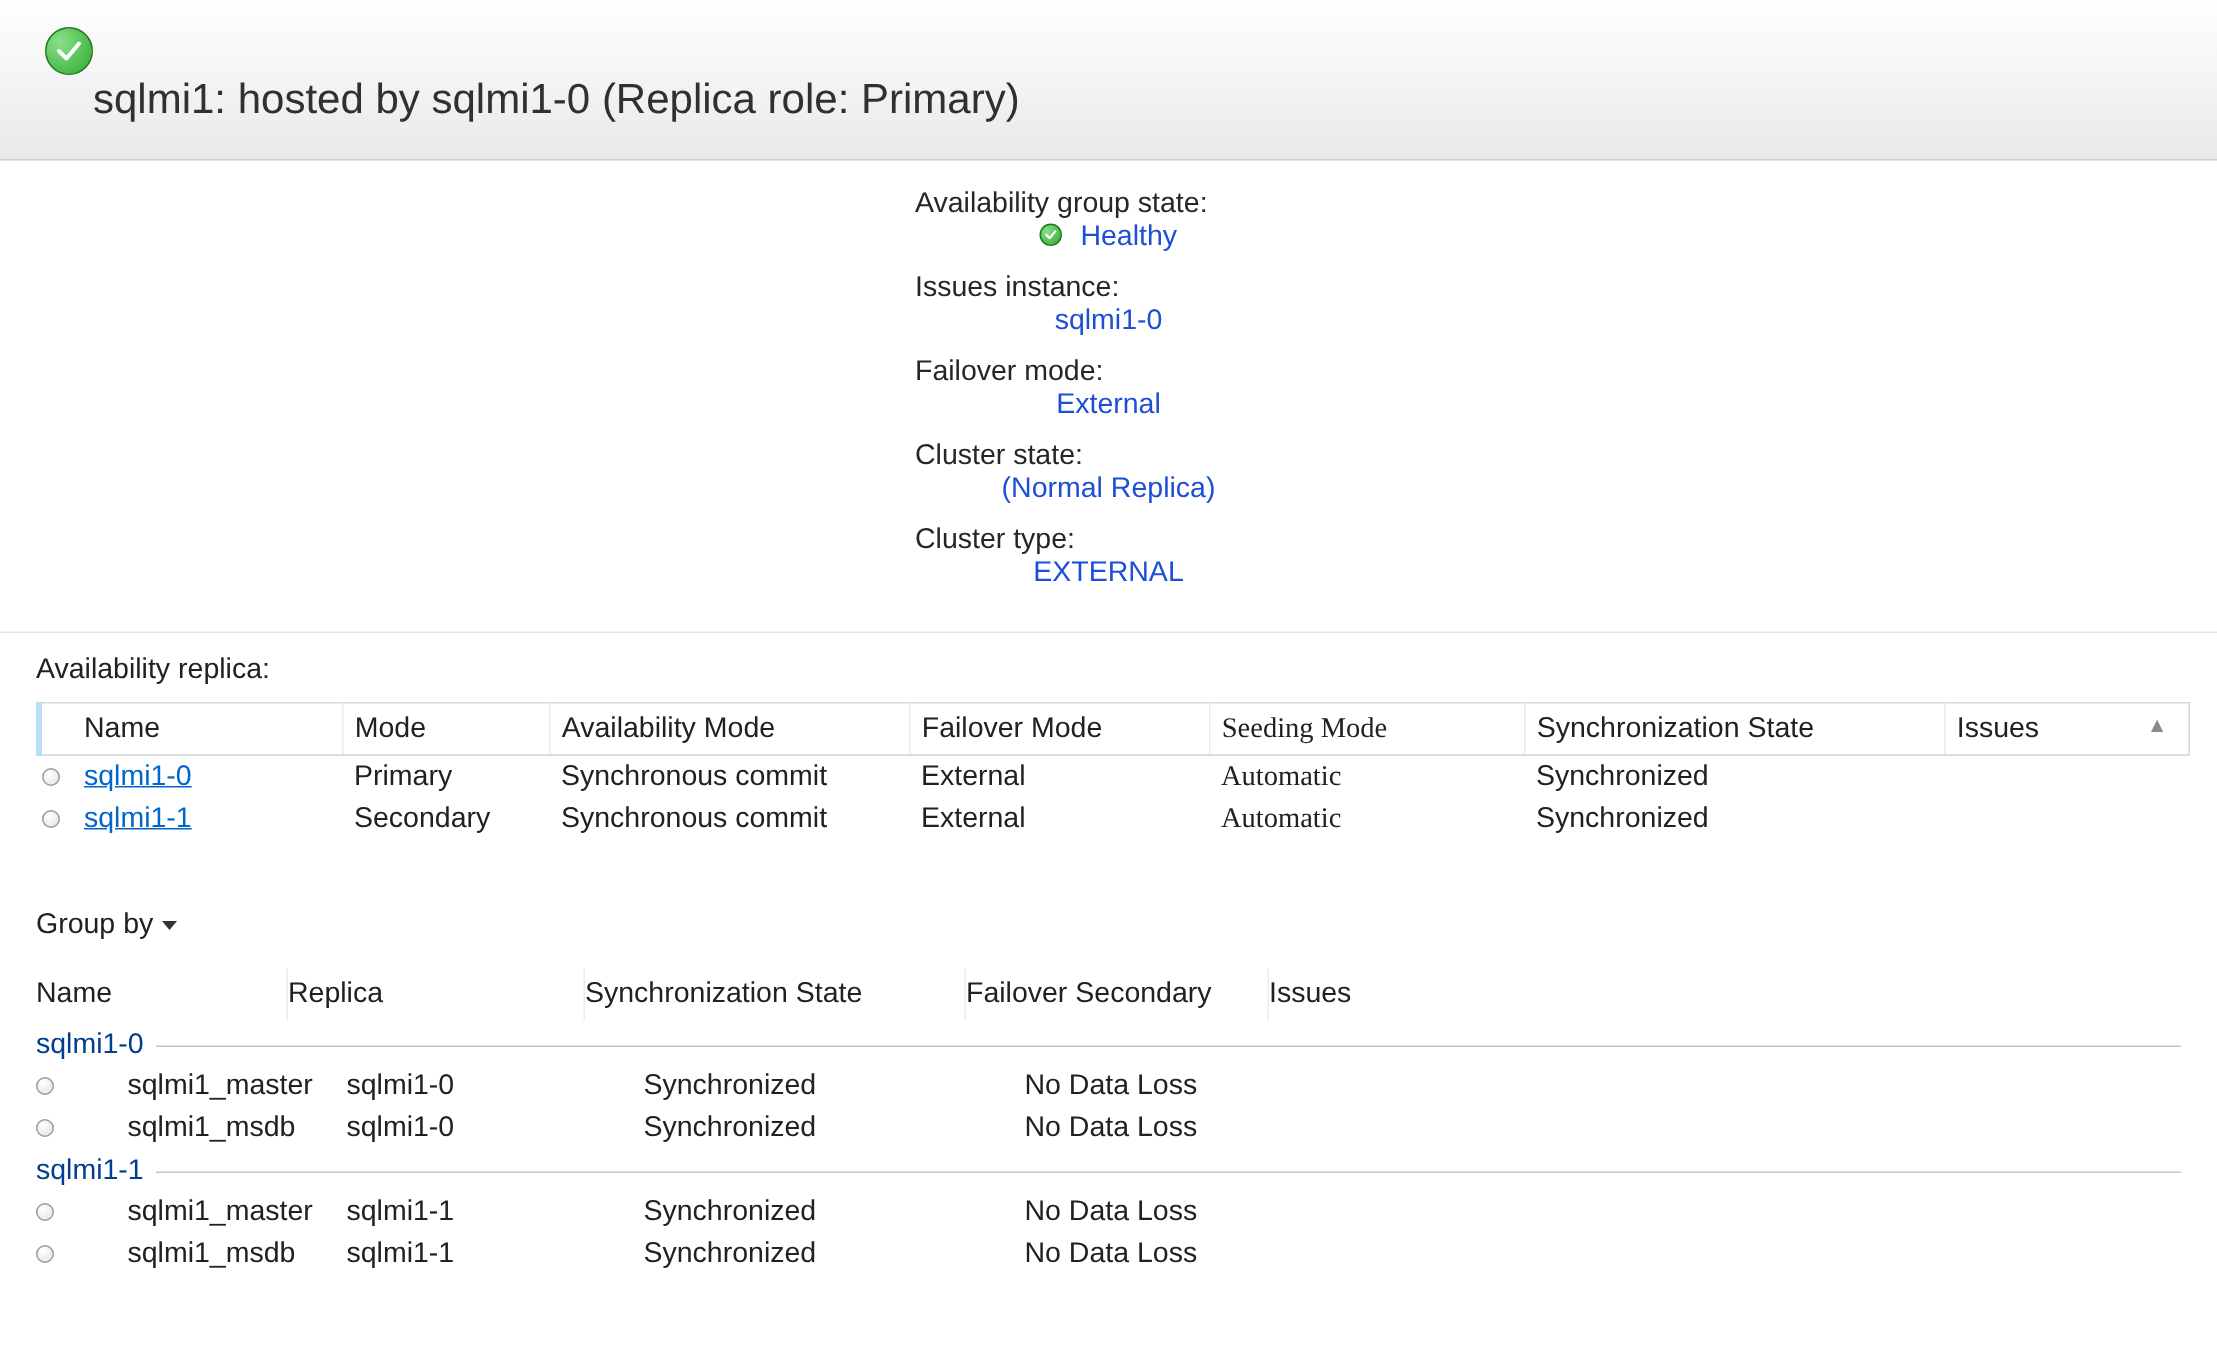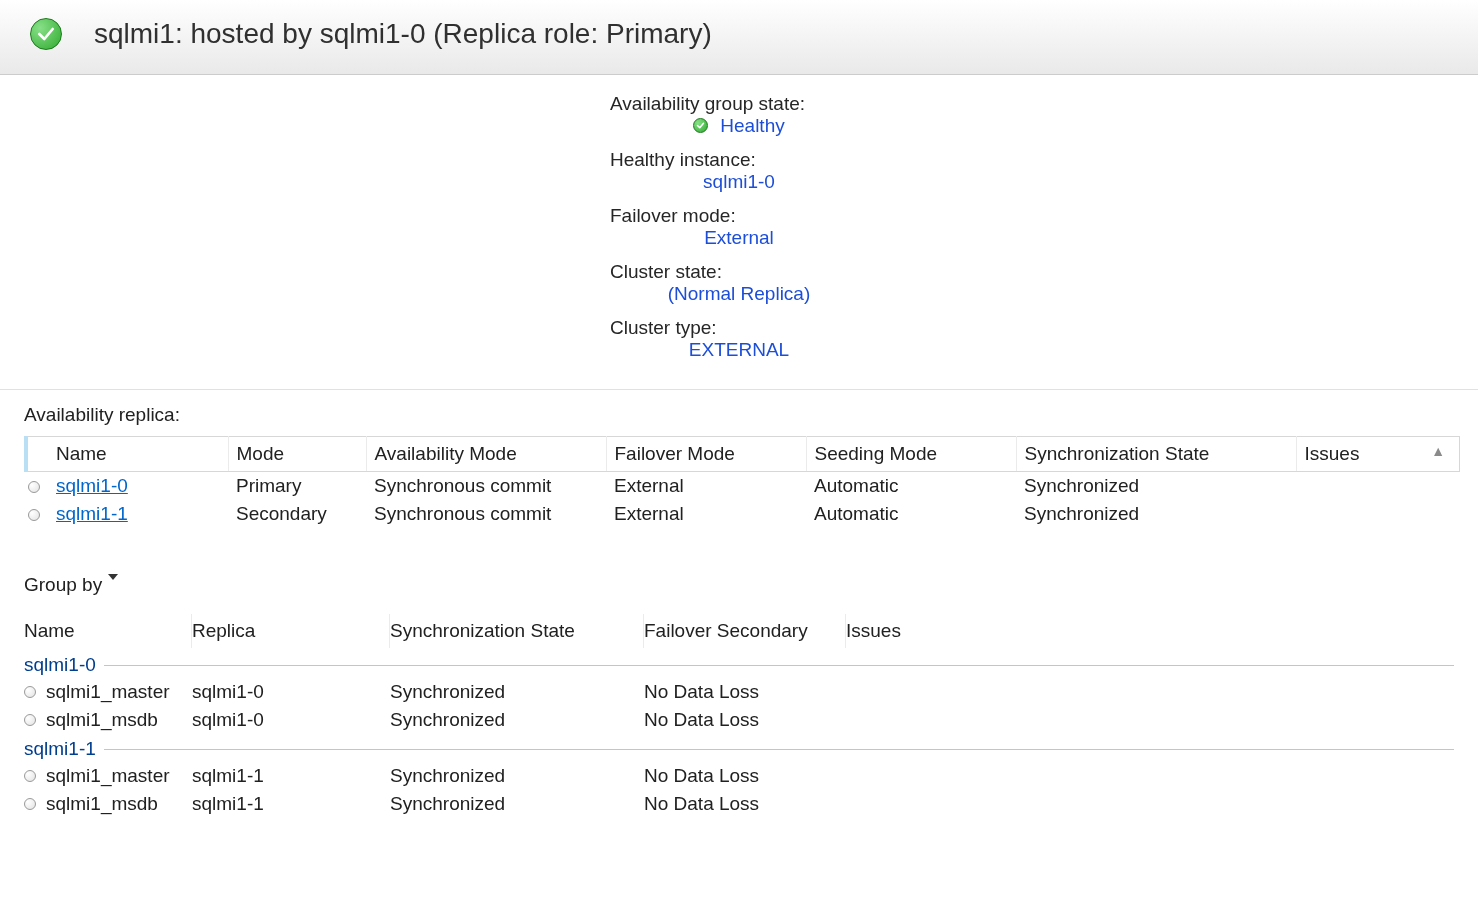"sqlmi1: hosted by sqlmi1-0 (Replica" .header-bar { flex-direction: none -> column }
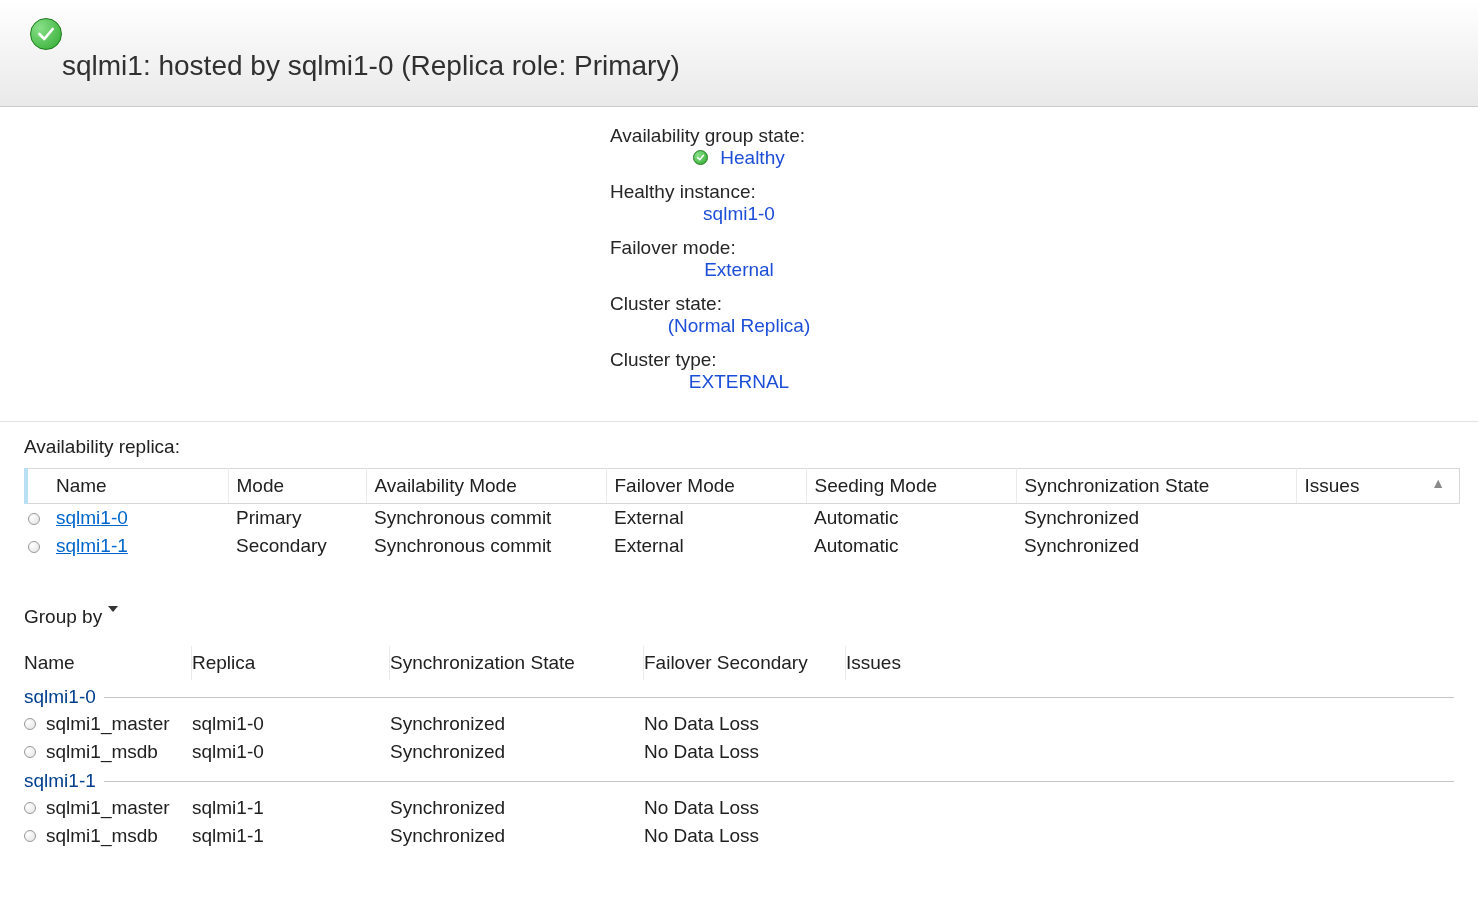"Healthy instance:" div.label { text: Healthy -> Issues }
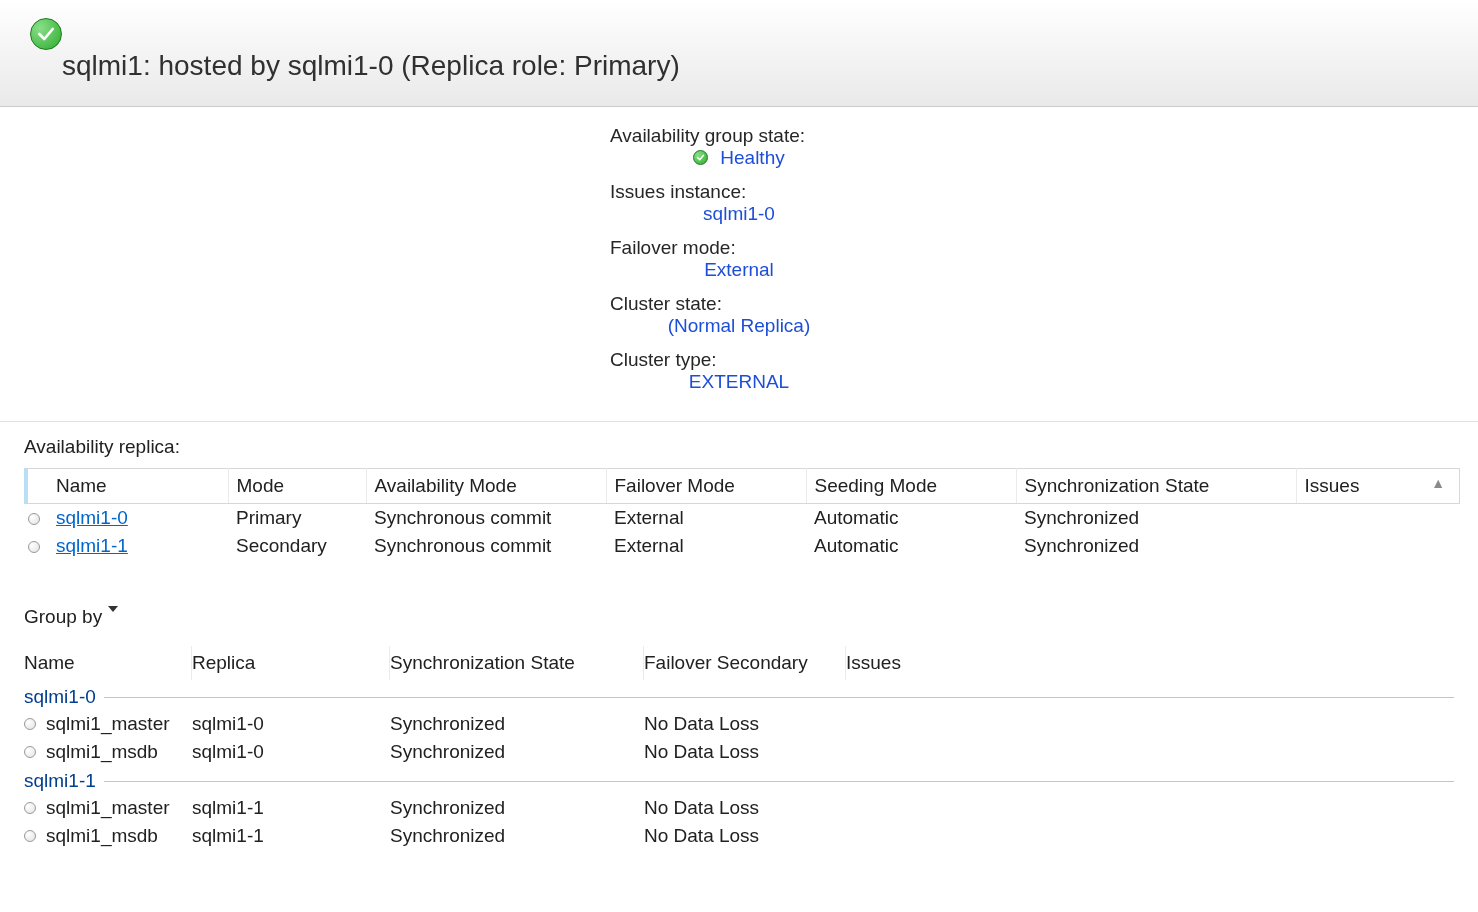"Seeding Mode" .col-seedmode { font-family: none -> Liberation Serif, serif }
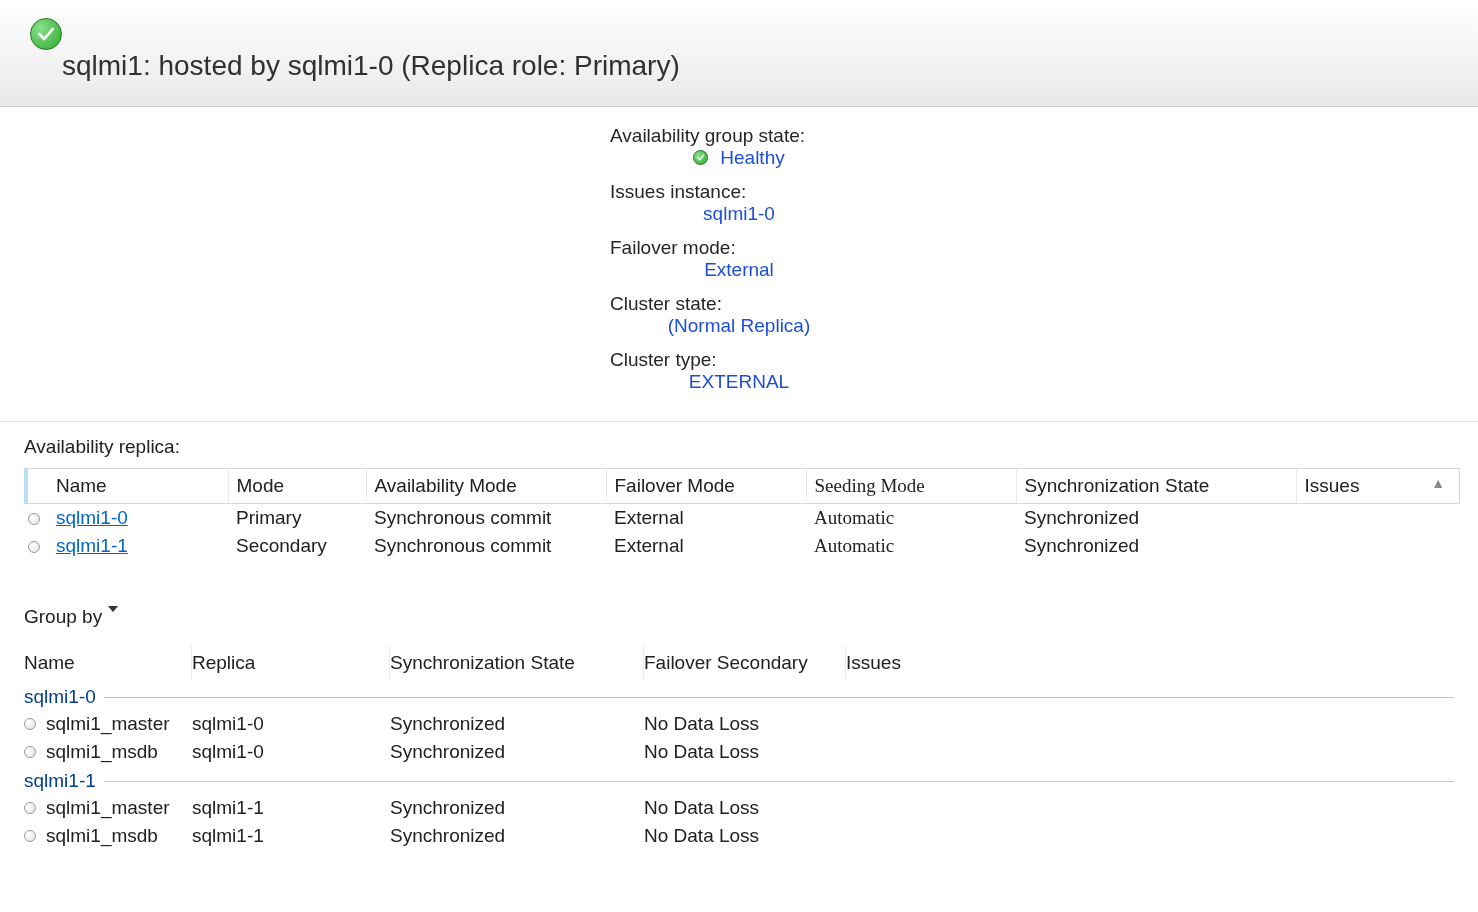"Group by" .groupby-button { align-items: flex-start -> center }
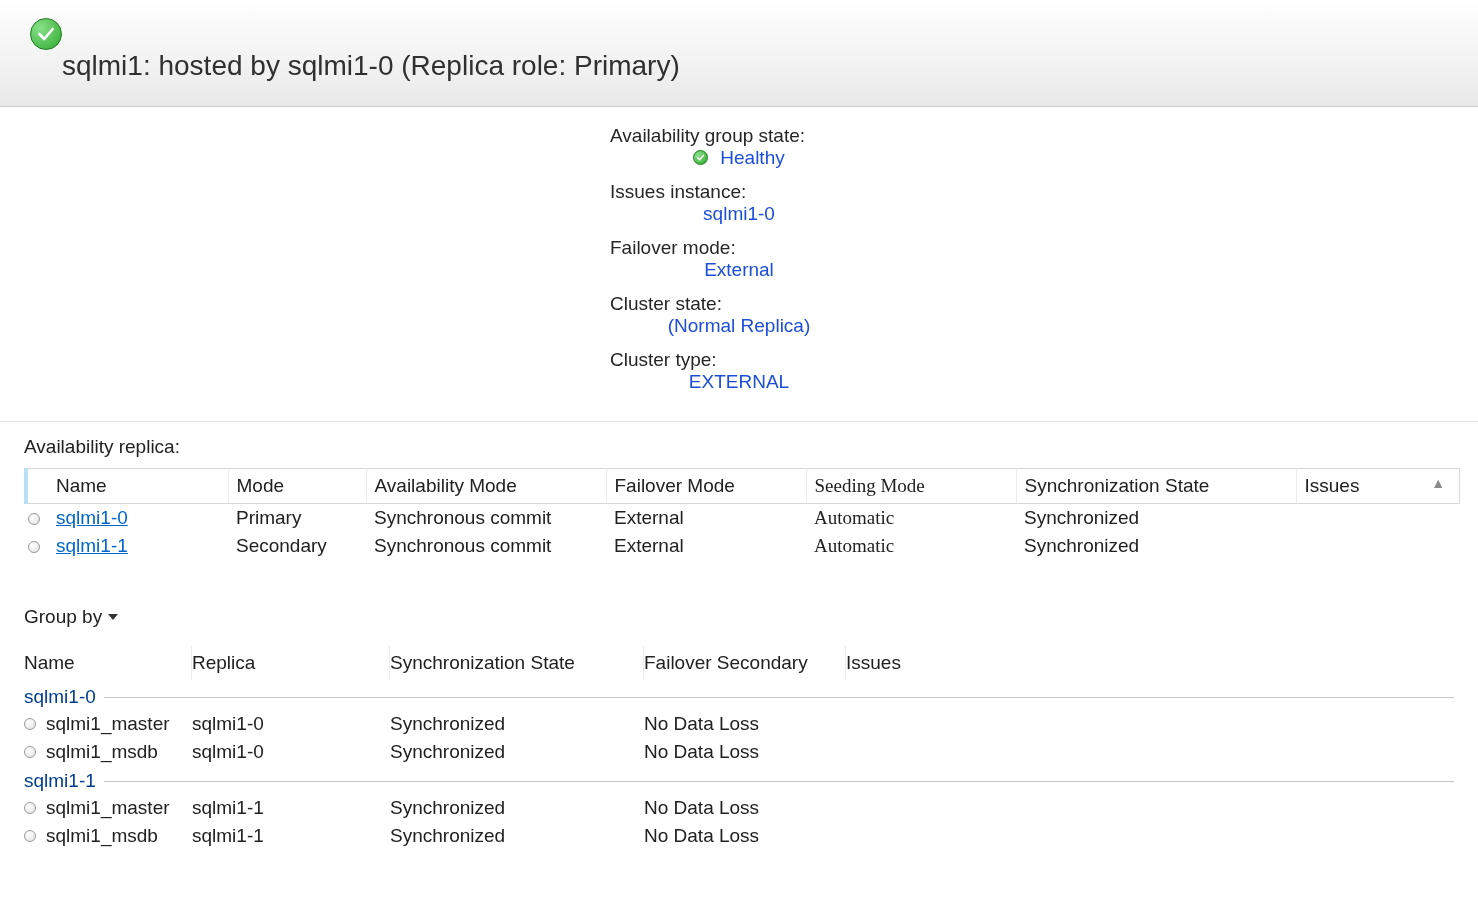"sqlmi1_master" .db-row .dbcol-name { margin-left: none -> 39px }
